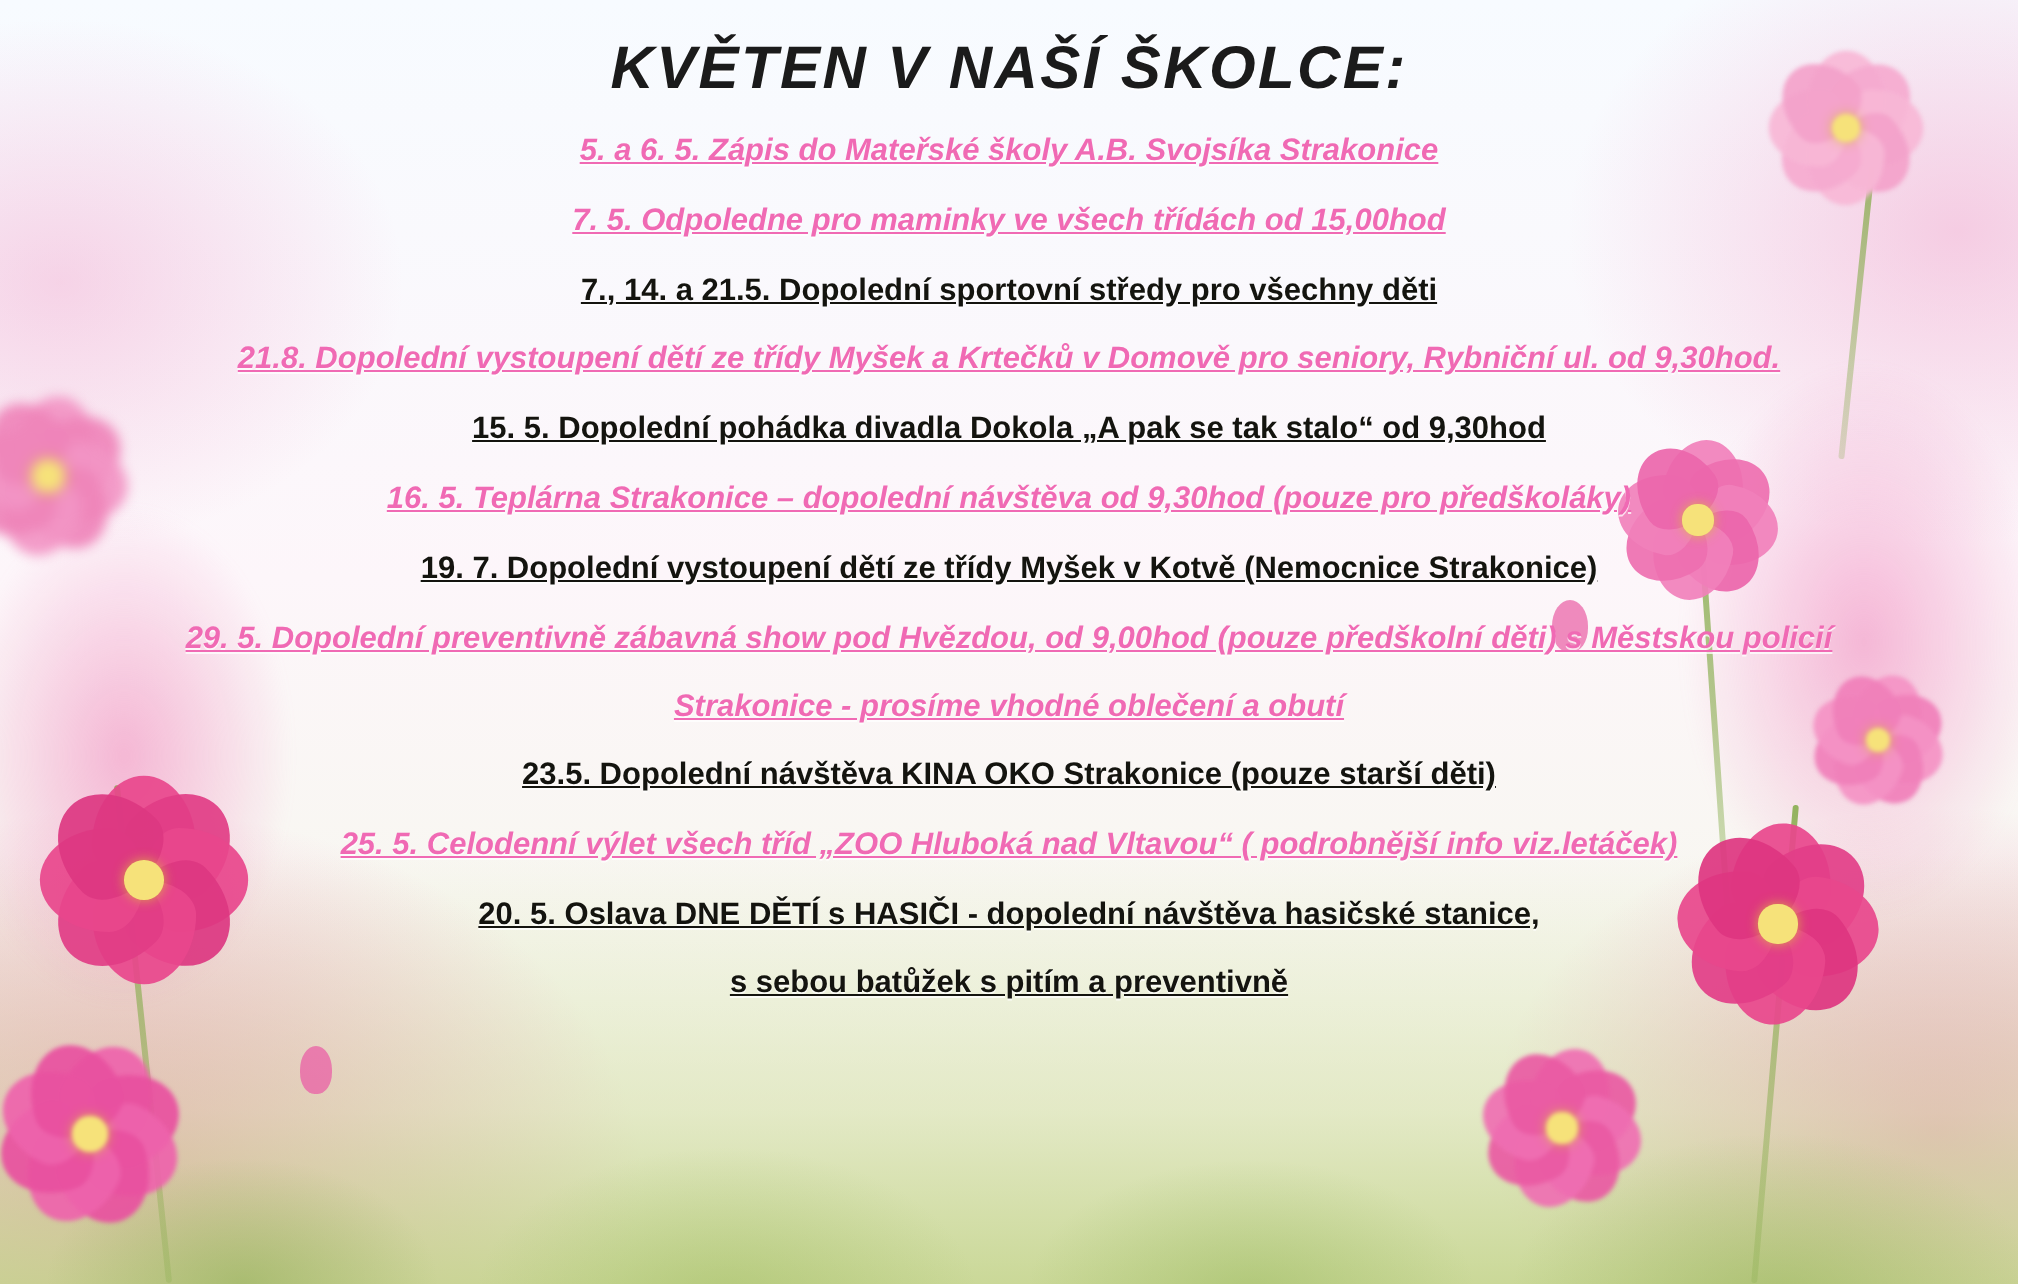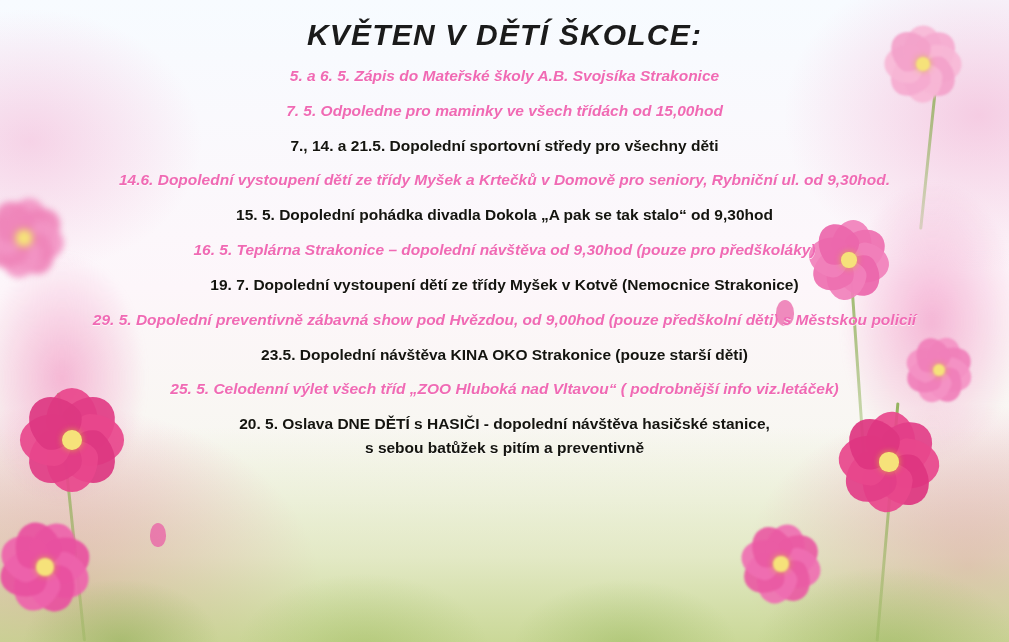"KVĚTEN V DĚTÍ ŠKOLCE:" div { text: DĚTÍ -> NAŠÍ }
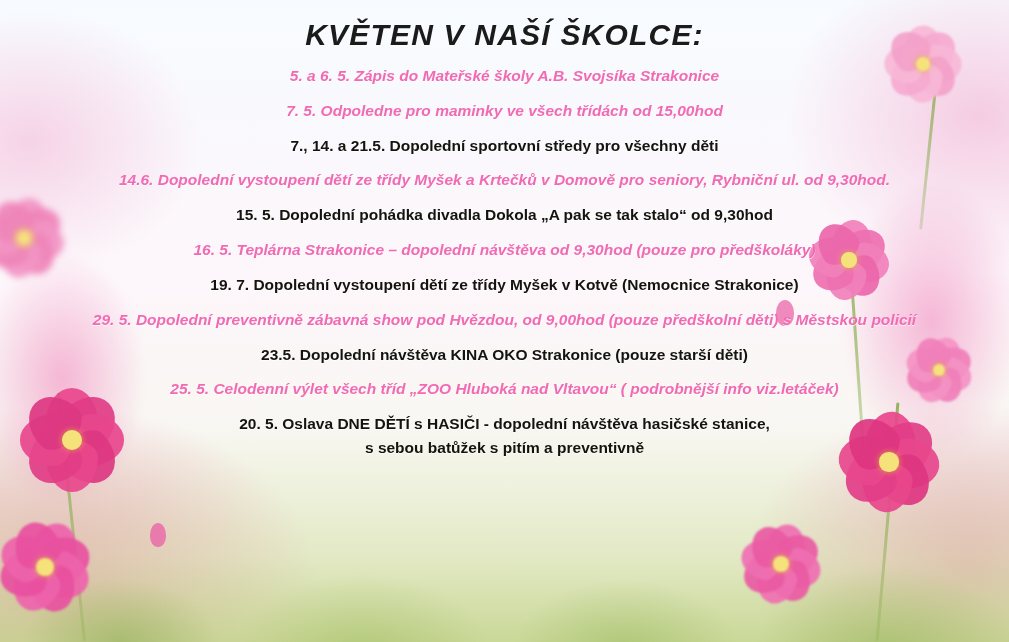"5. a 6. 5. Zápis" .line { margin: 4px auto -> 14px auto; text-decoration: none -> underline }
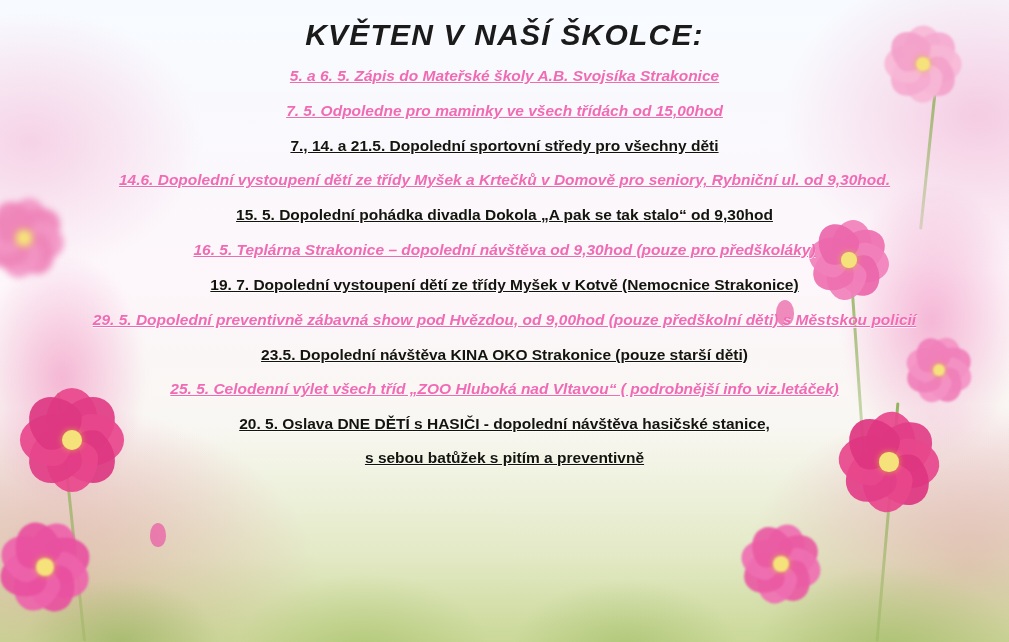"14.6. Dopolední vystoupení dětí ze" div.line { text: 14.6 -> 21.8 }
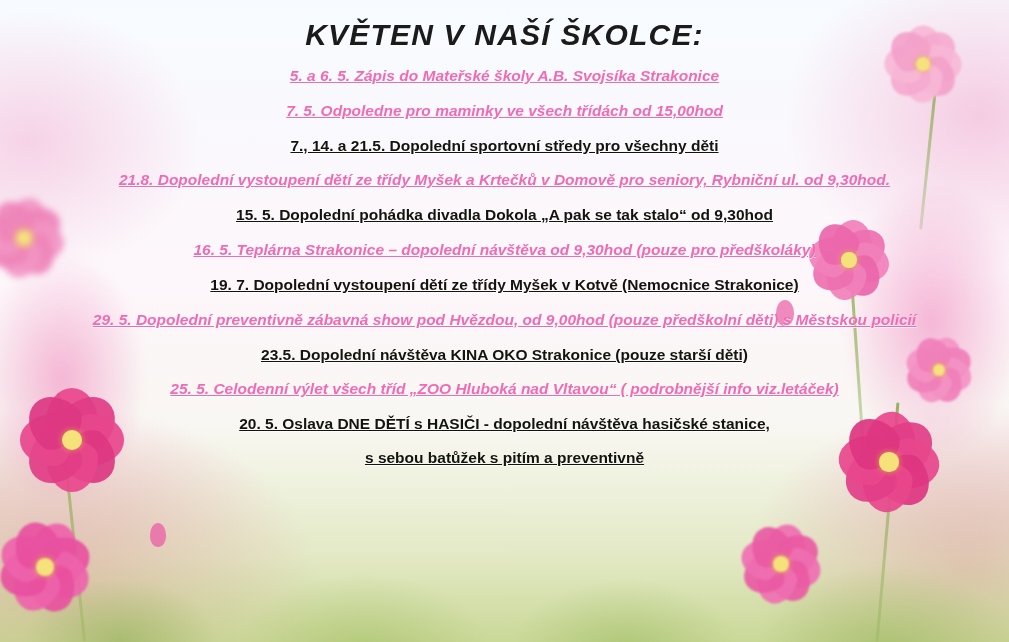"Strakonice - prosíme vhodné oblečení" div.line { html: none -> <div>Strakonice - prosíme vhodné oblečení a obutí</div> }
